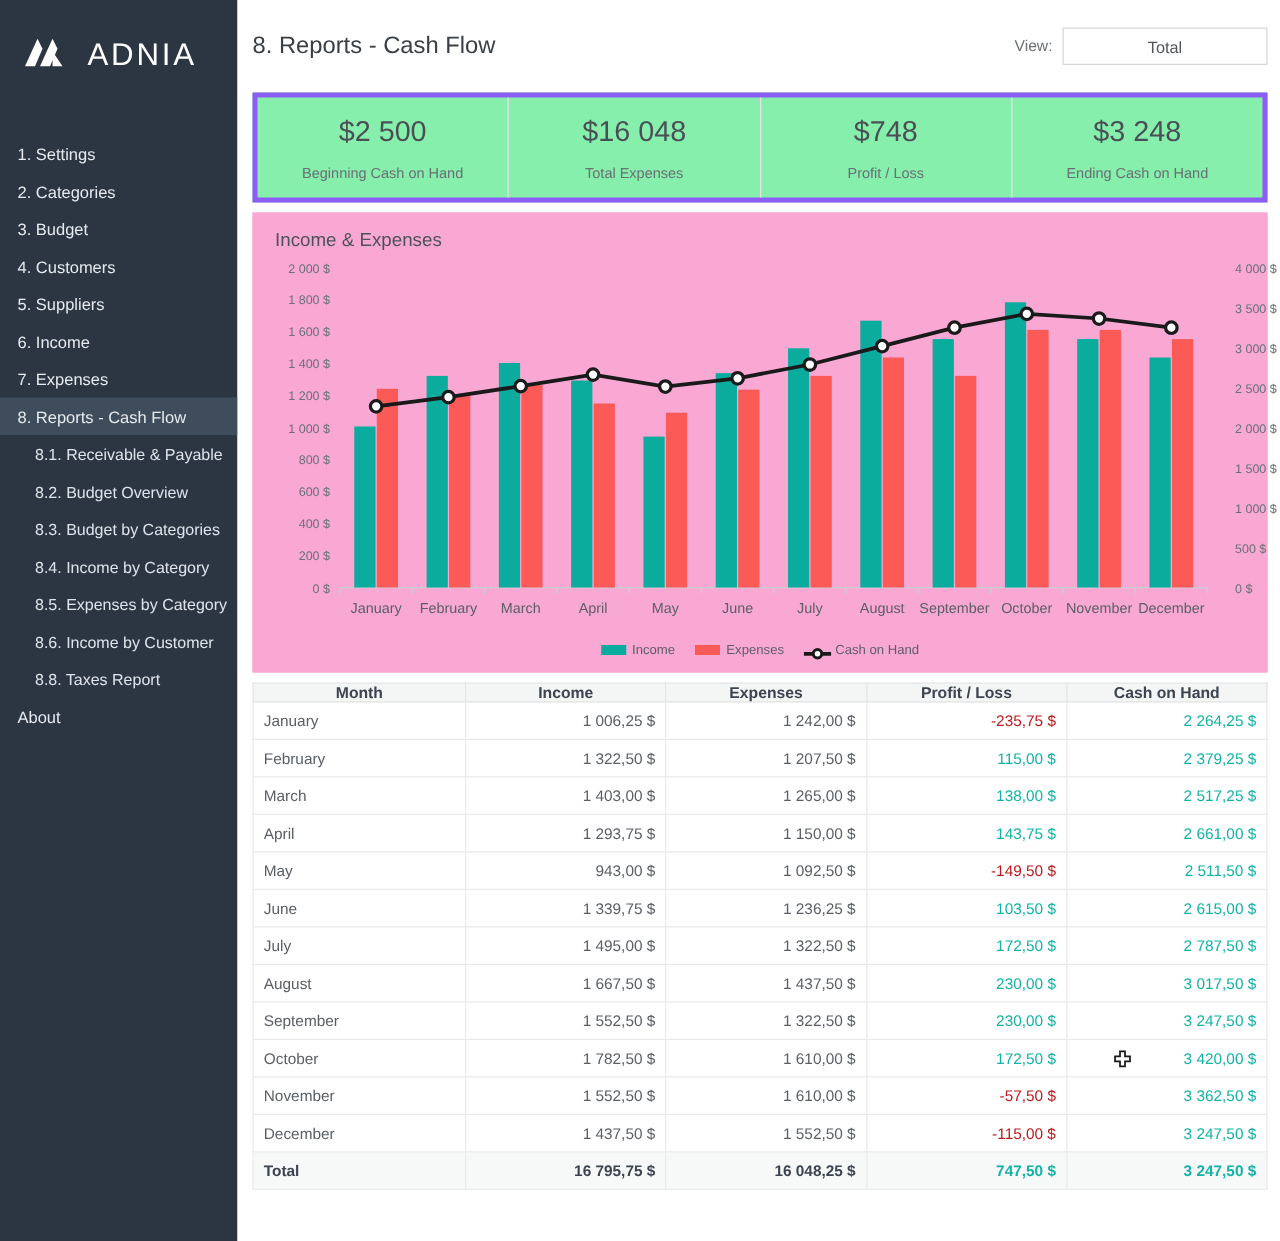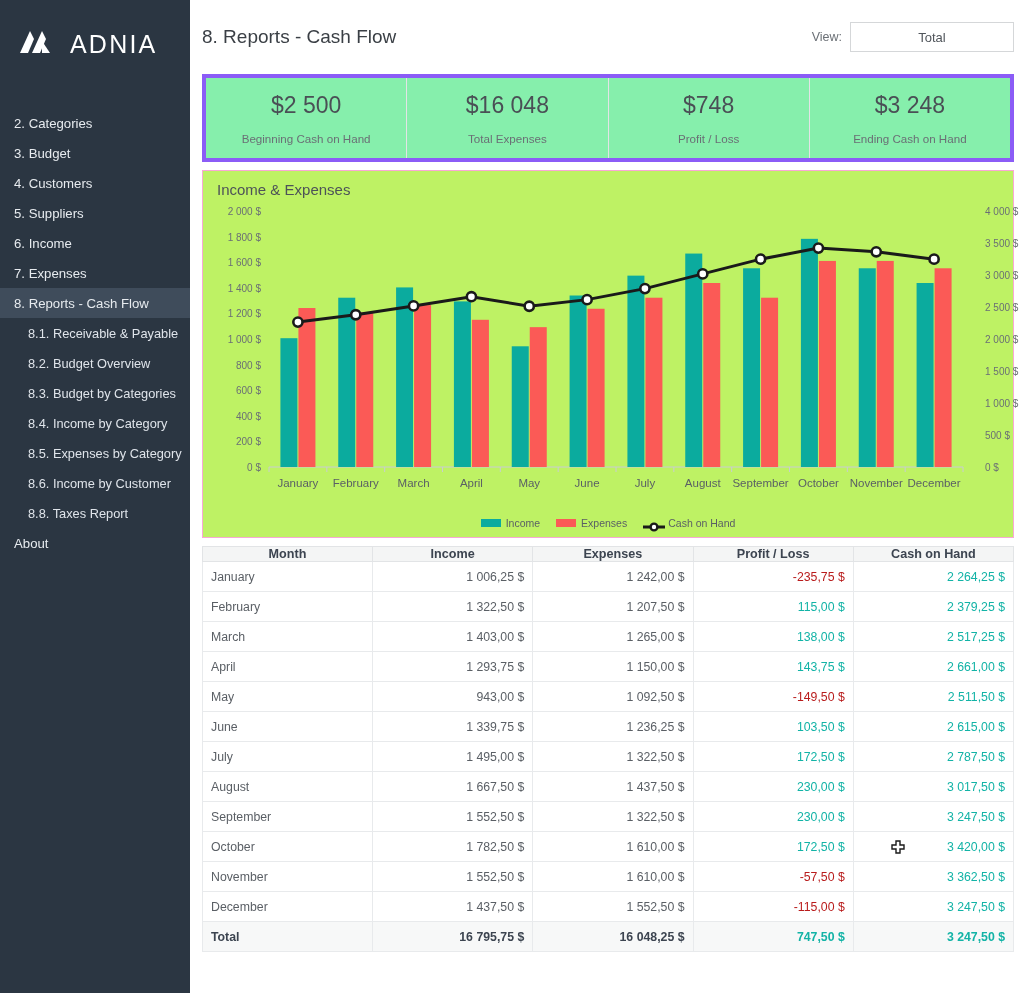"1. Settings" div.nav-item { html: none -> <div> <span>1. Settings</span> </div> }
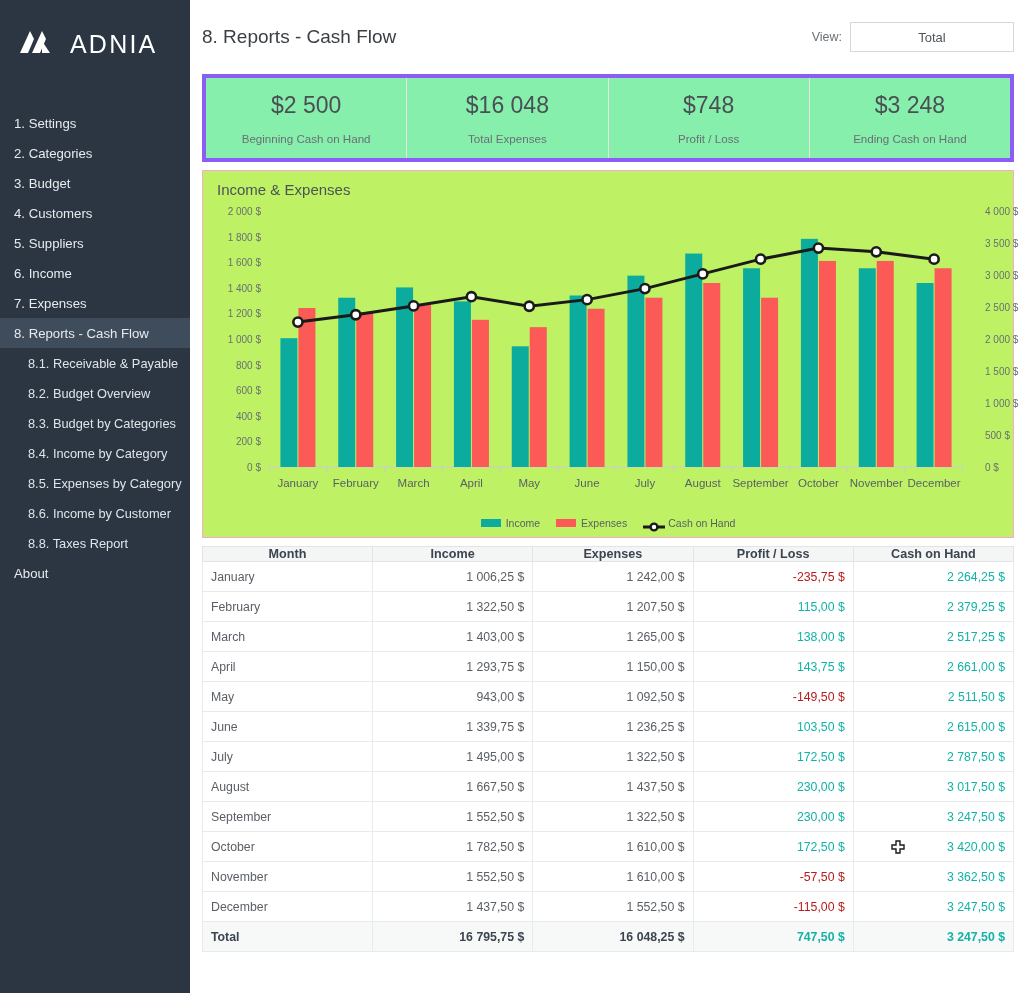"Income & Expenses" .chart-panel { background: #bef264 -> #f9a8d4; border: 1px solid #f9a8d4 -> 4px solid #f9a8d4 }
